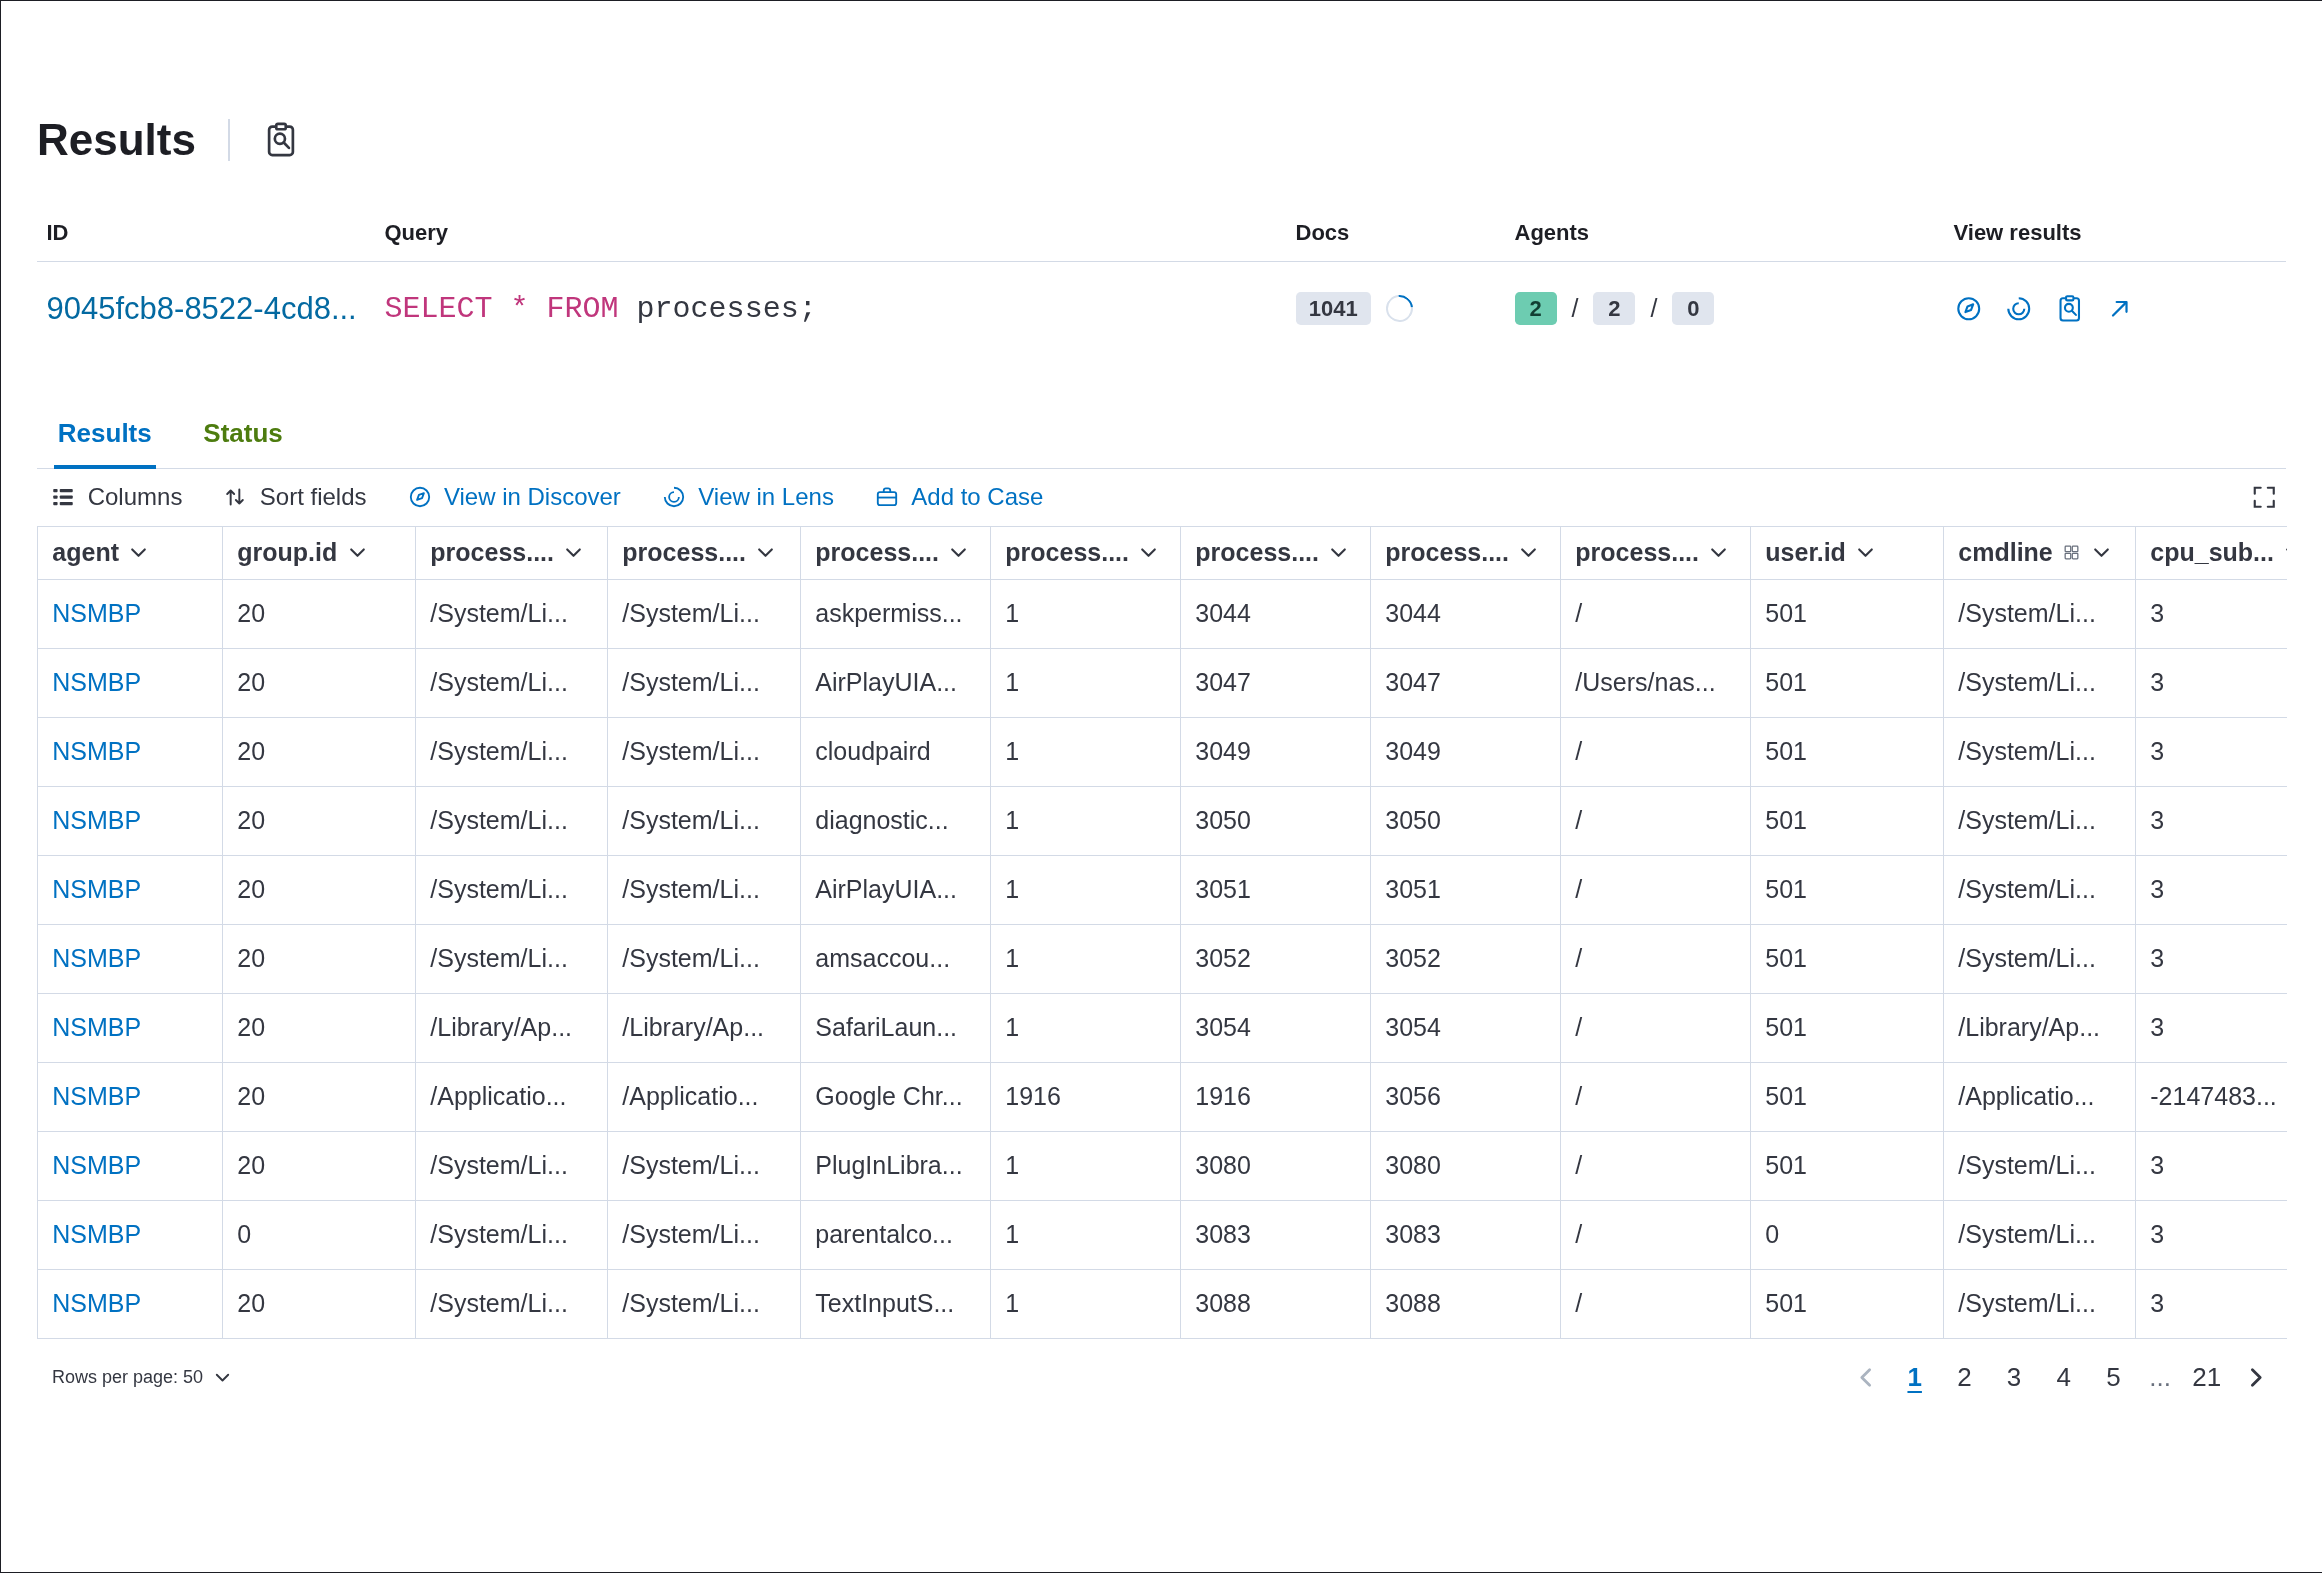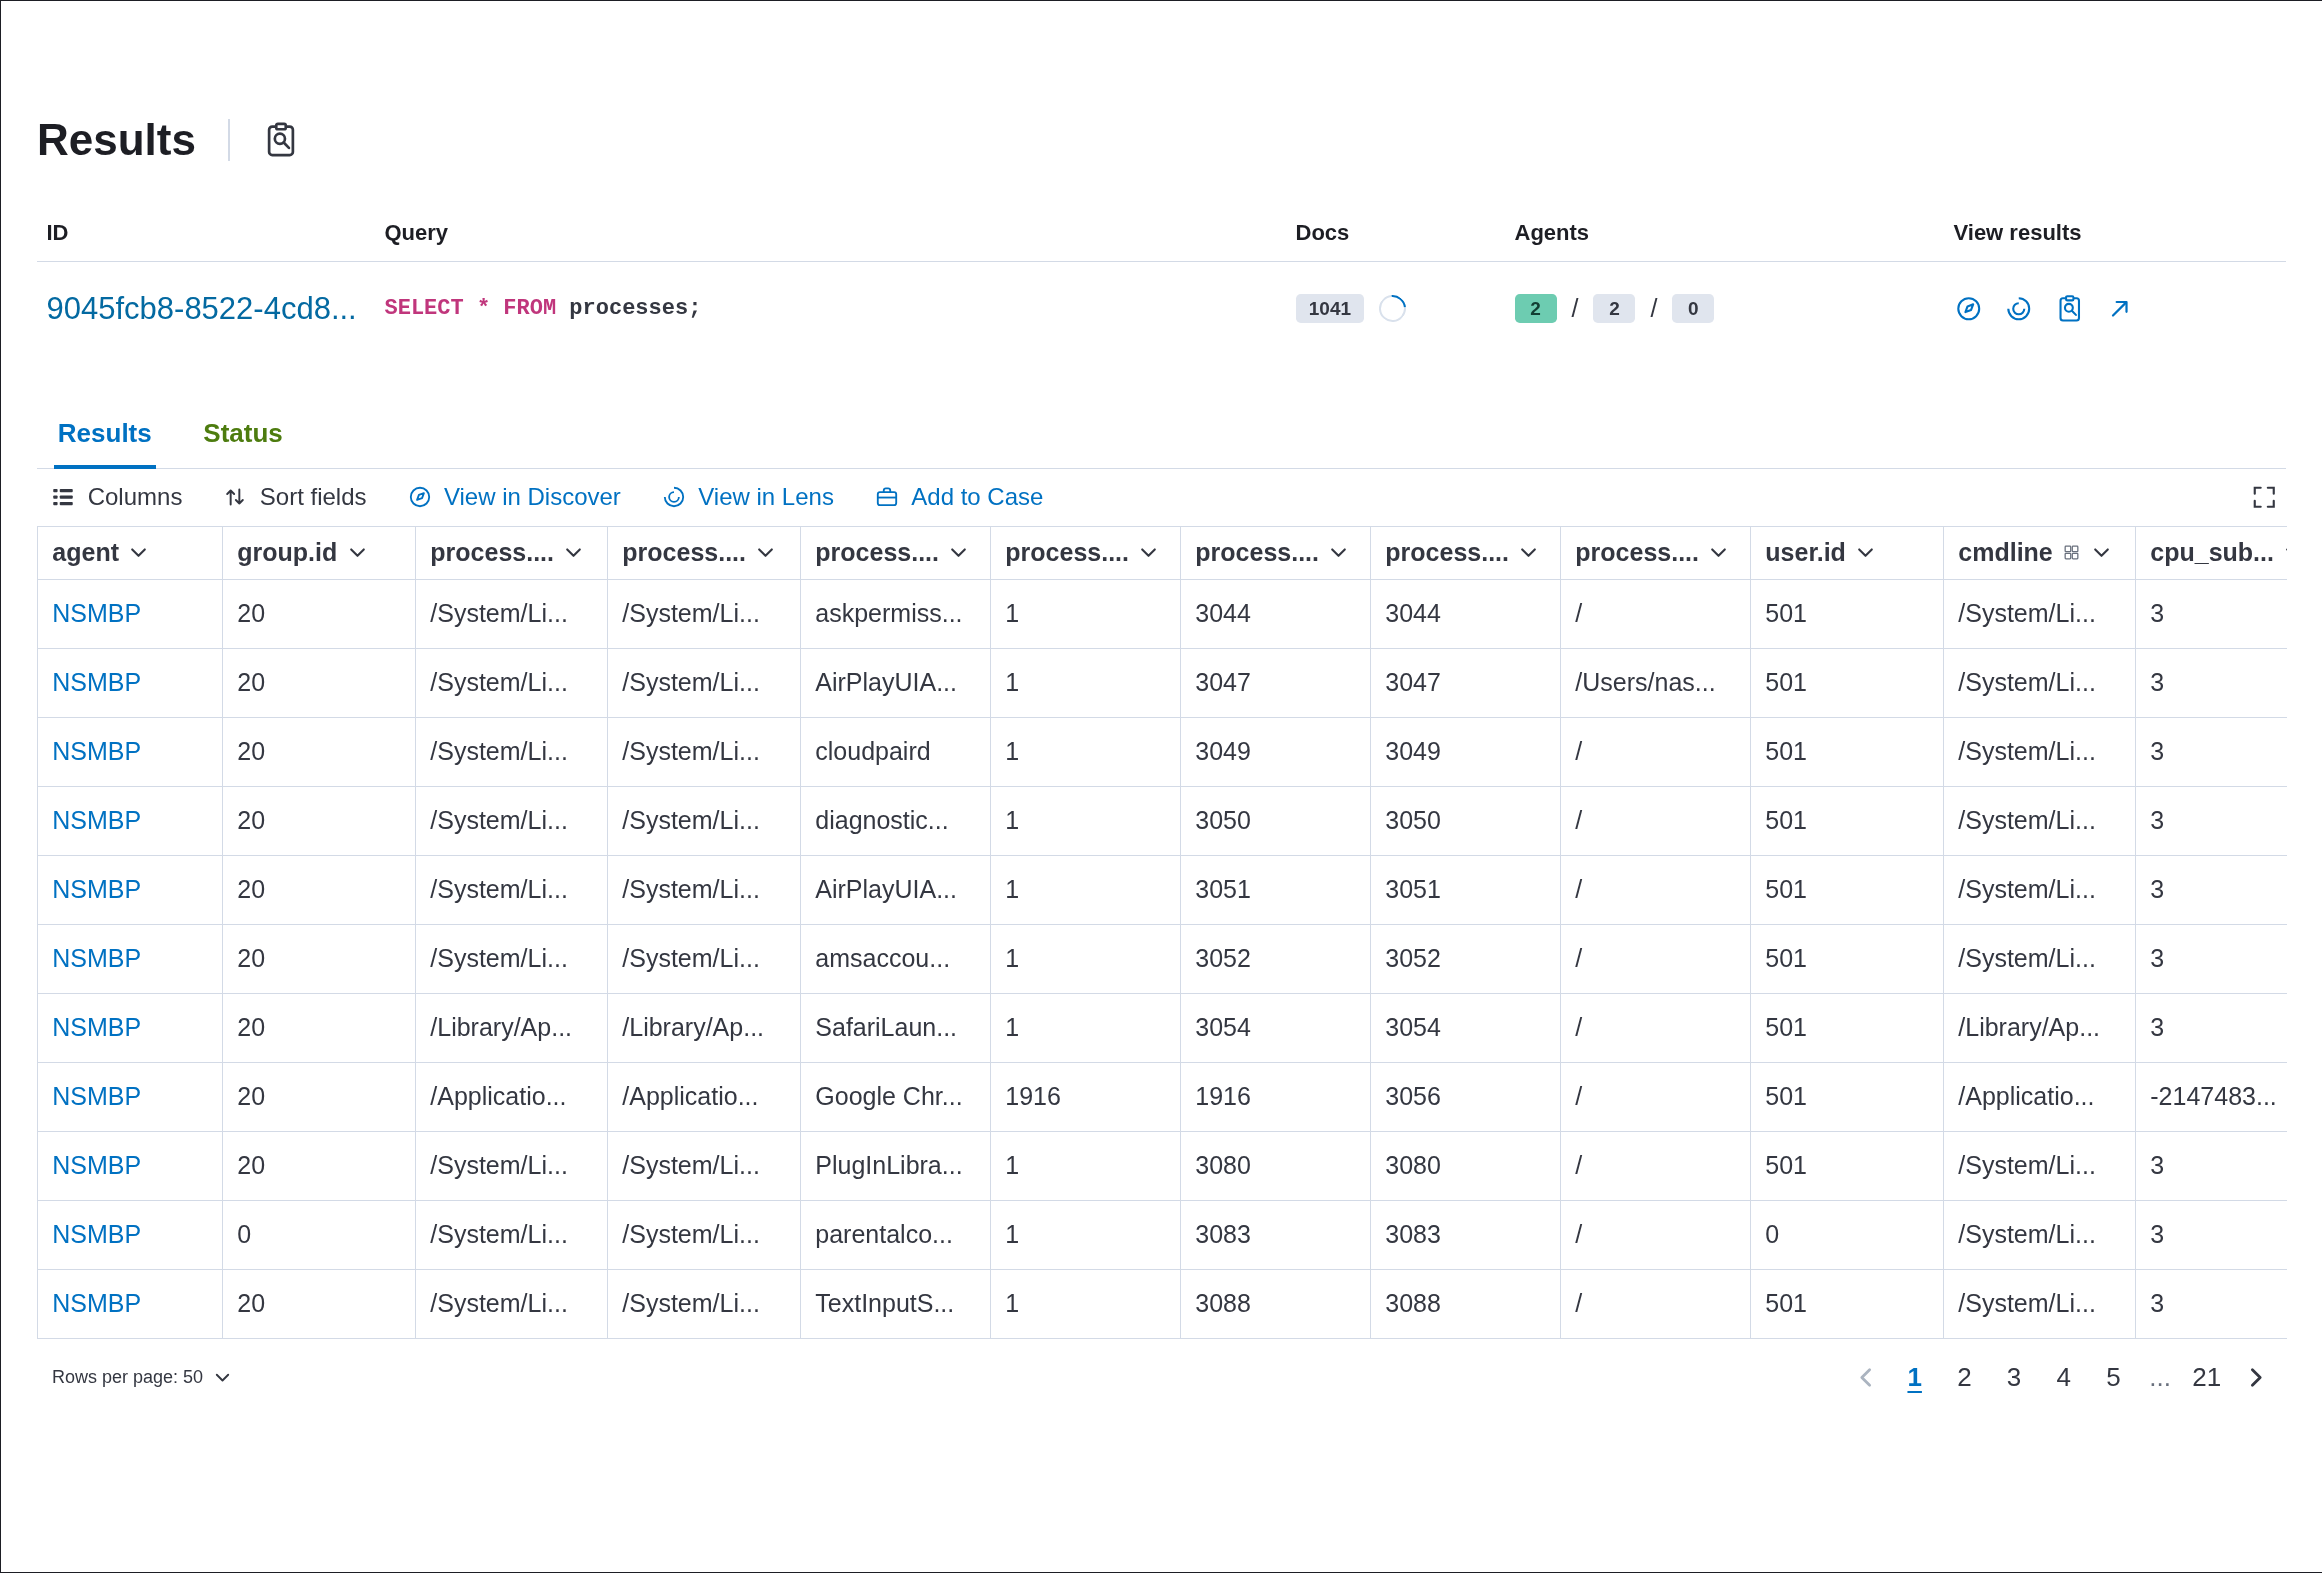"SELECT * FROM processes;" .sql { font-size: 22px -> 30px; font-weight: bold -> none }
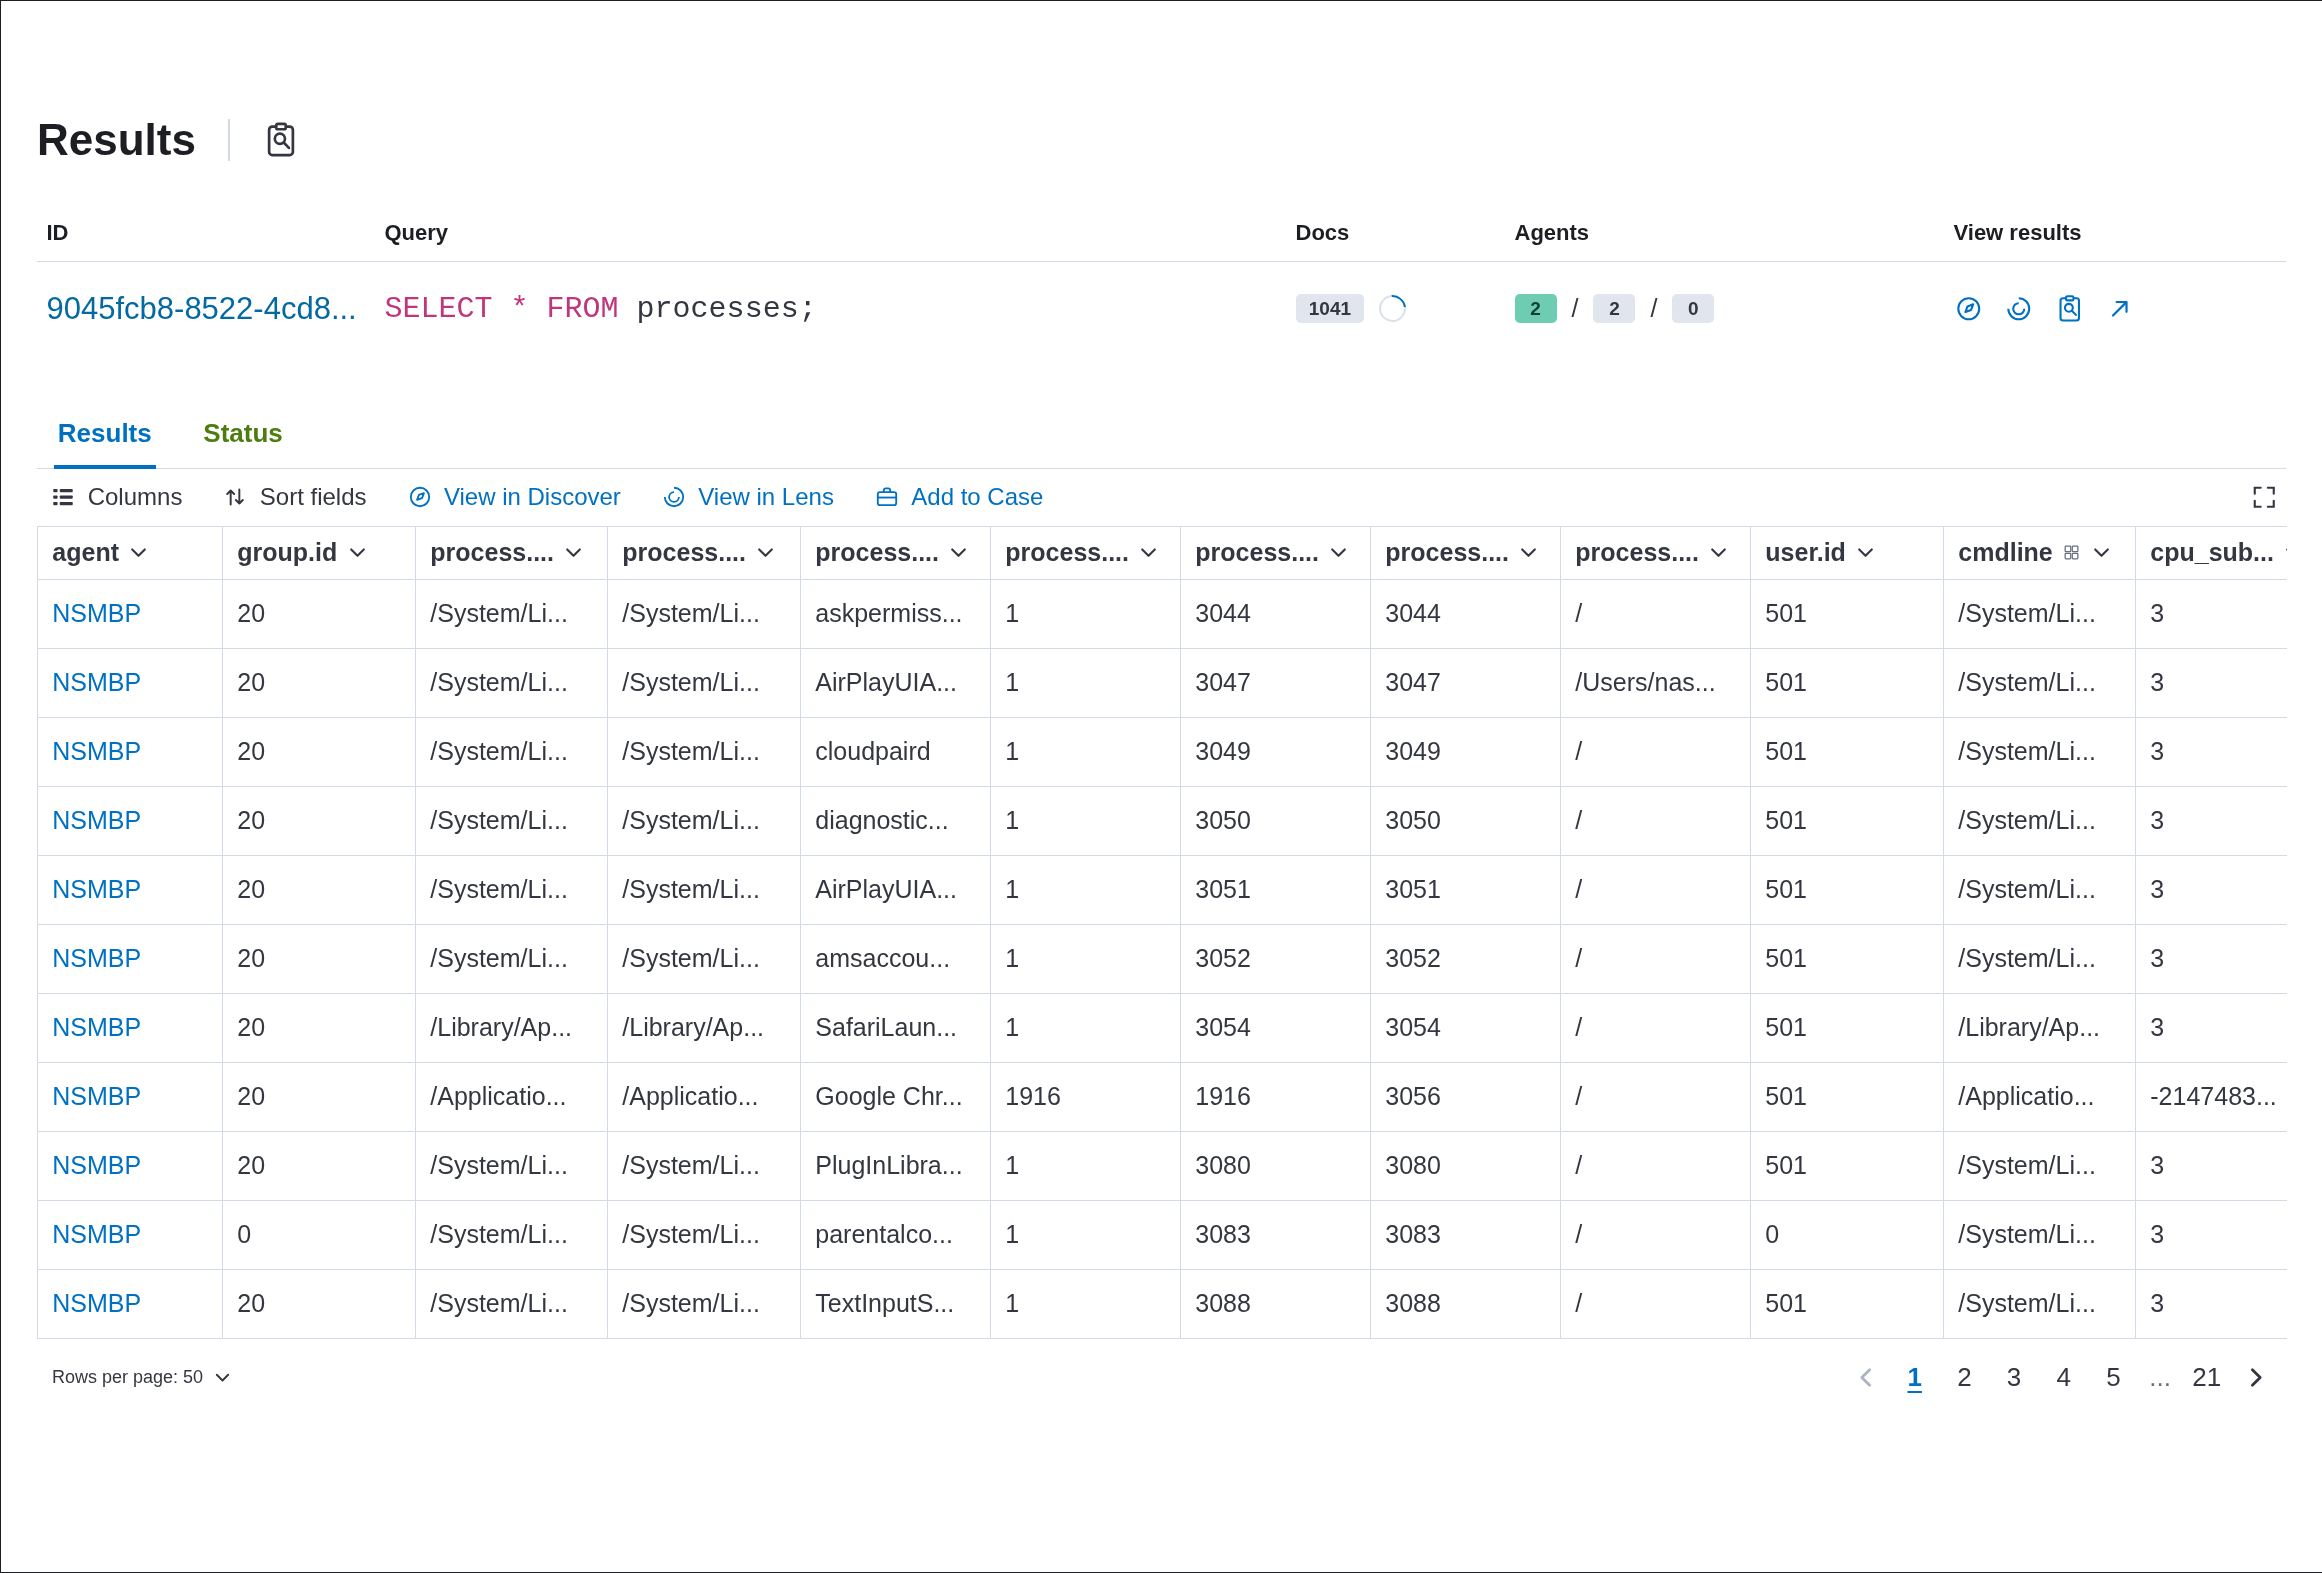"1041" .badge { font-size: 19px -> 22px }
